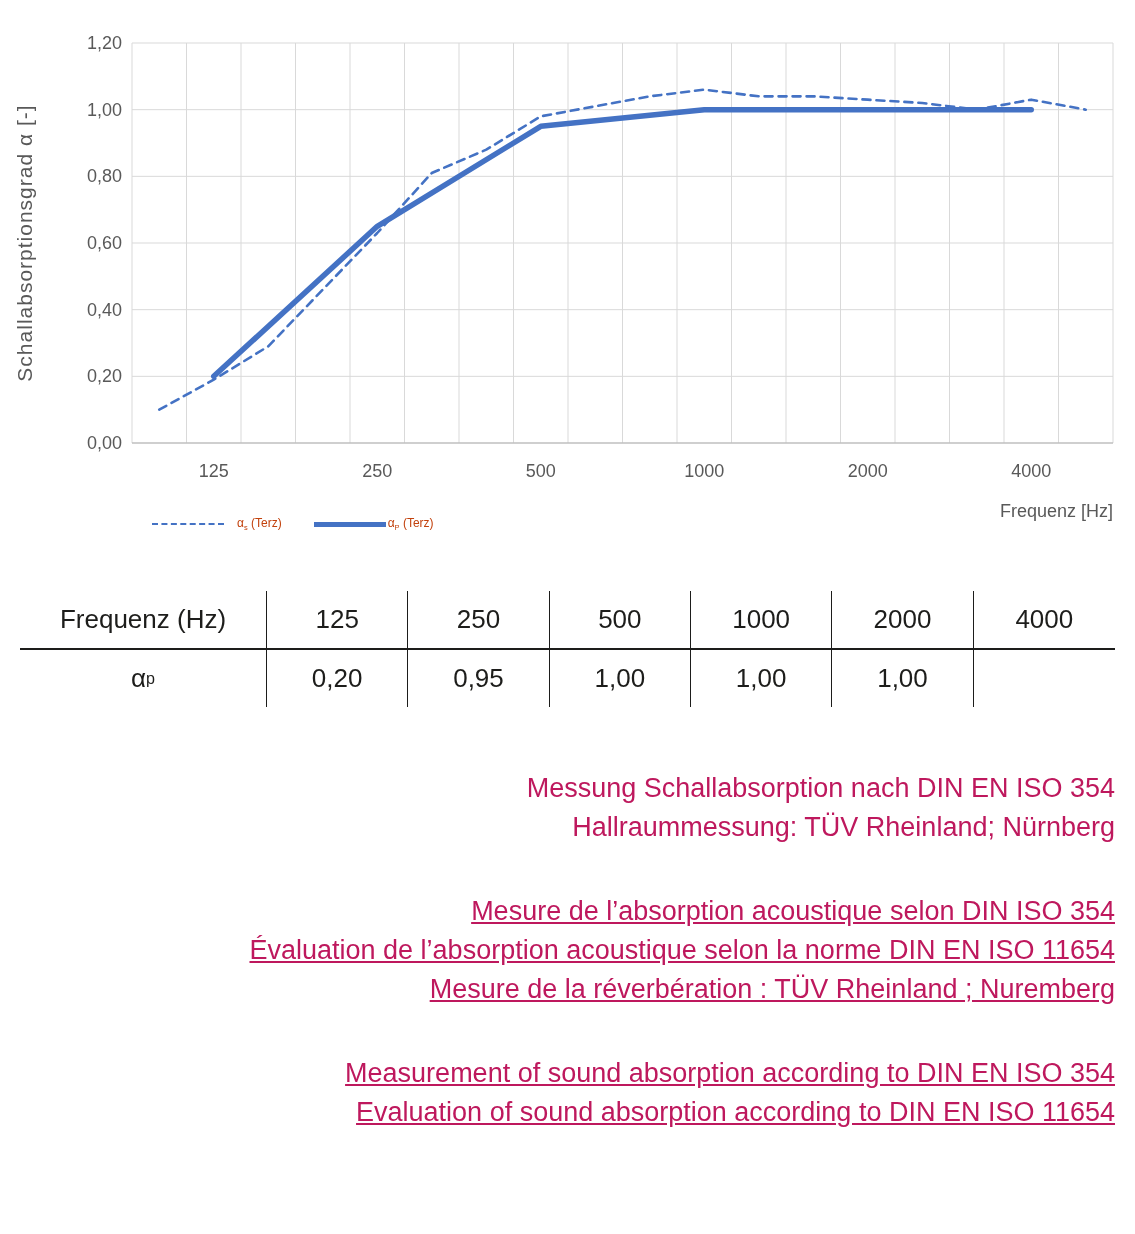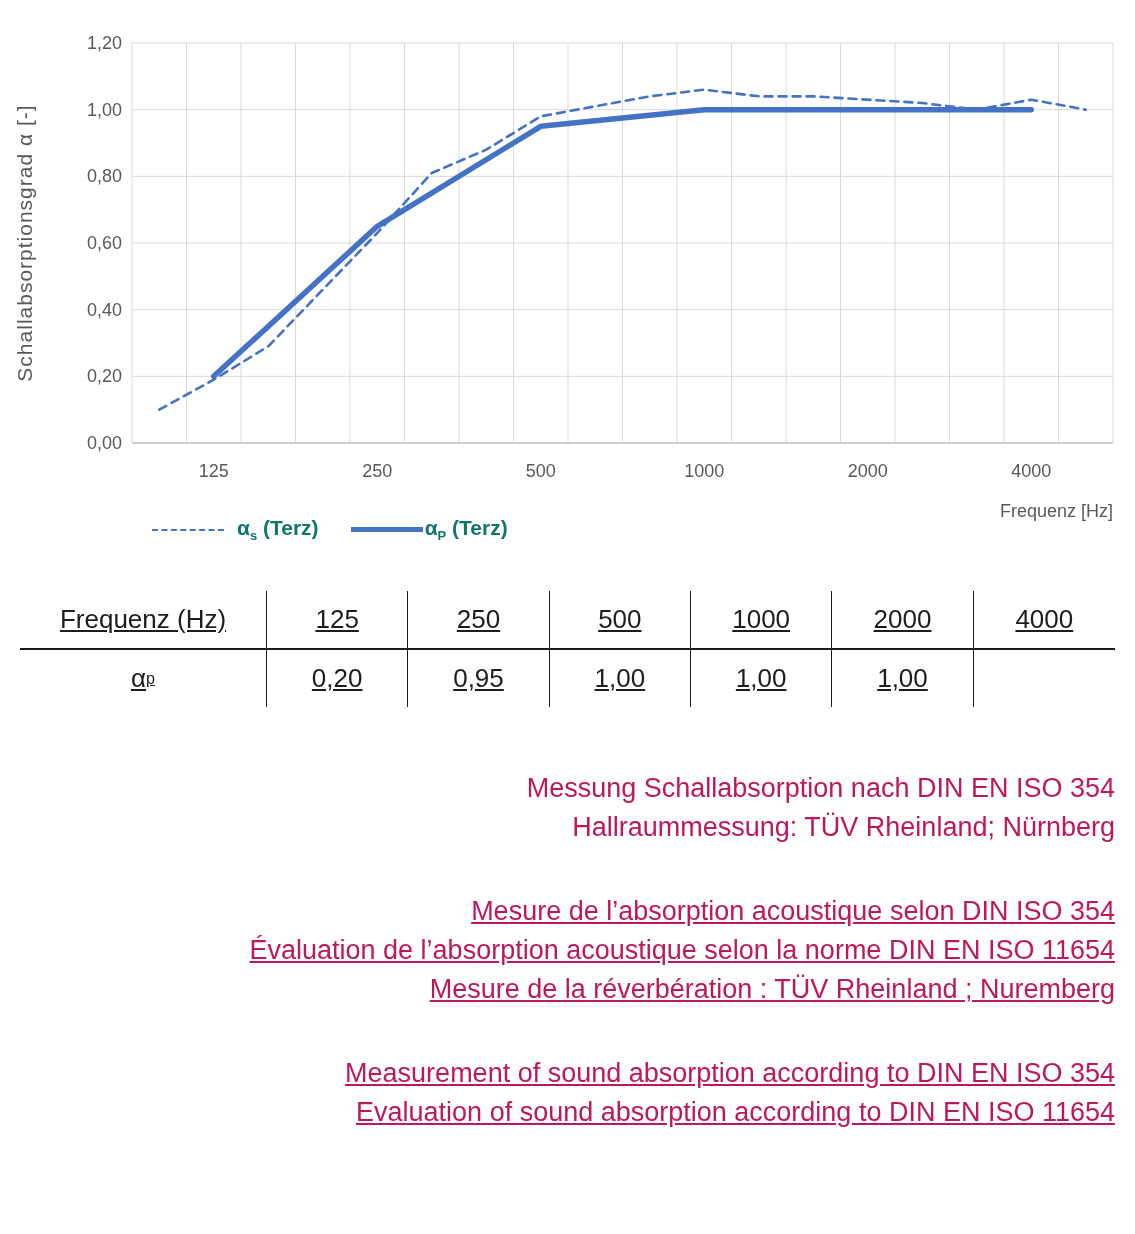"αs (Terz)" .legend { color: #0f766e -> #c2410c; font-size: 21px -> 12px; font-weight: bold -> none }
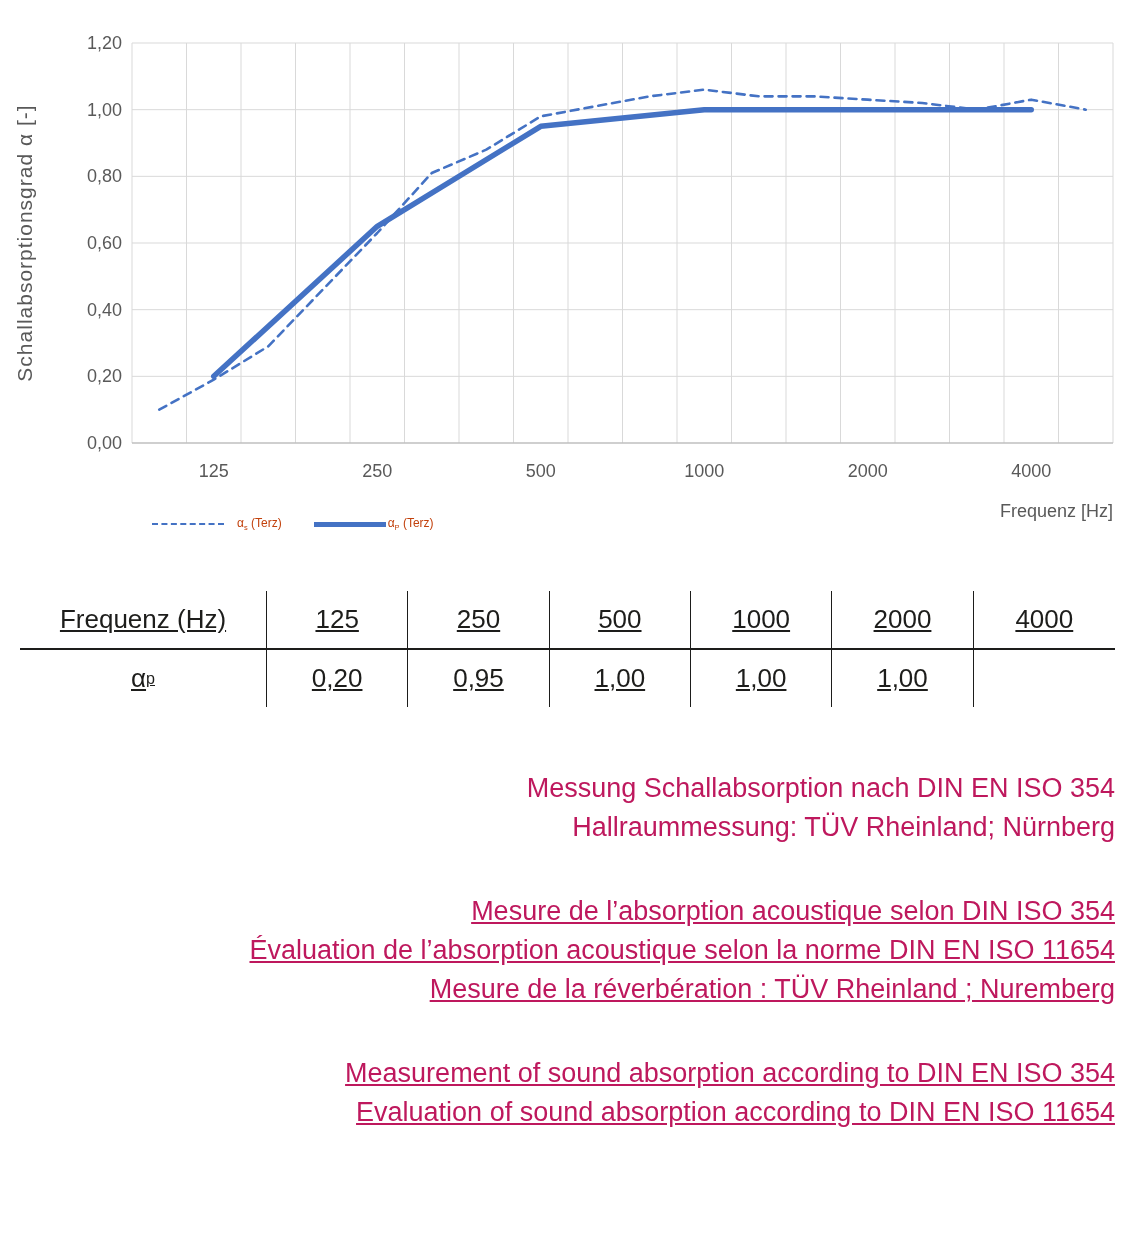"Frequenz (Hz)" .abs-table .cell { text-decoration: underline -> none }
